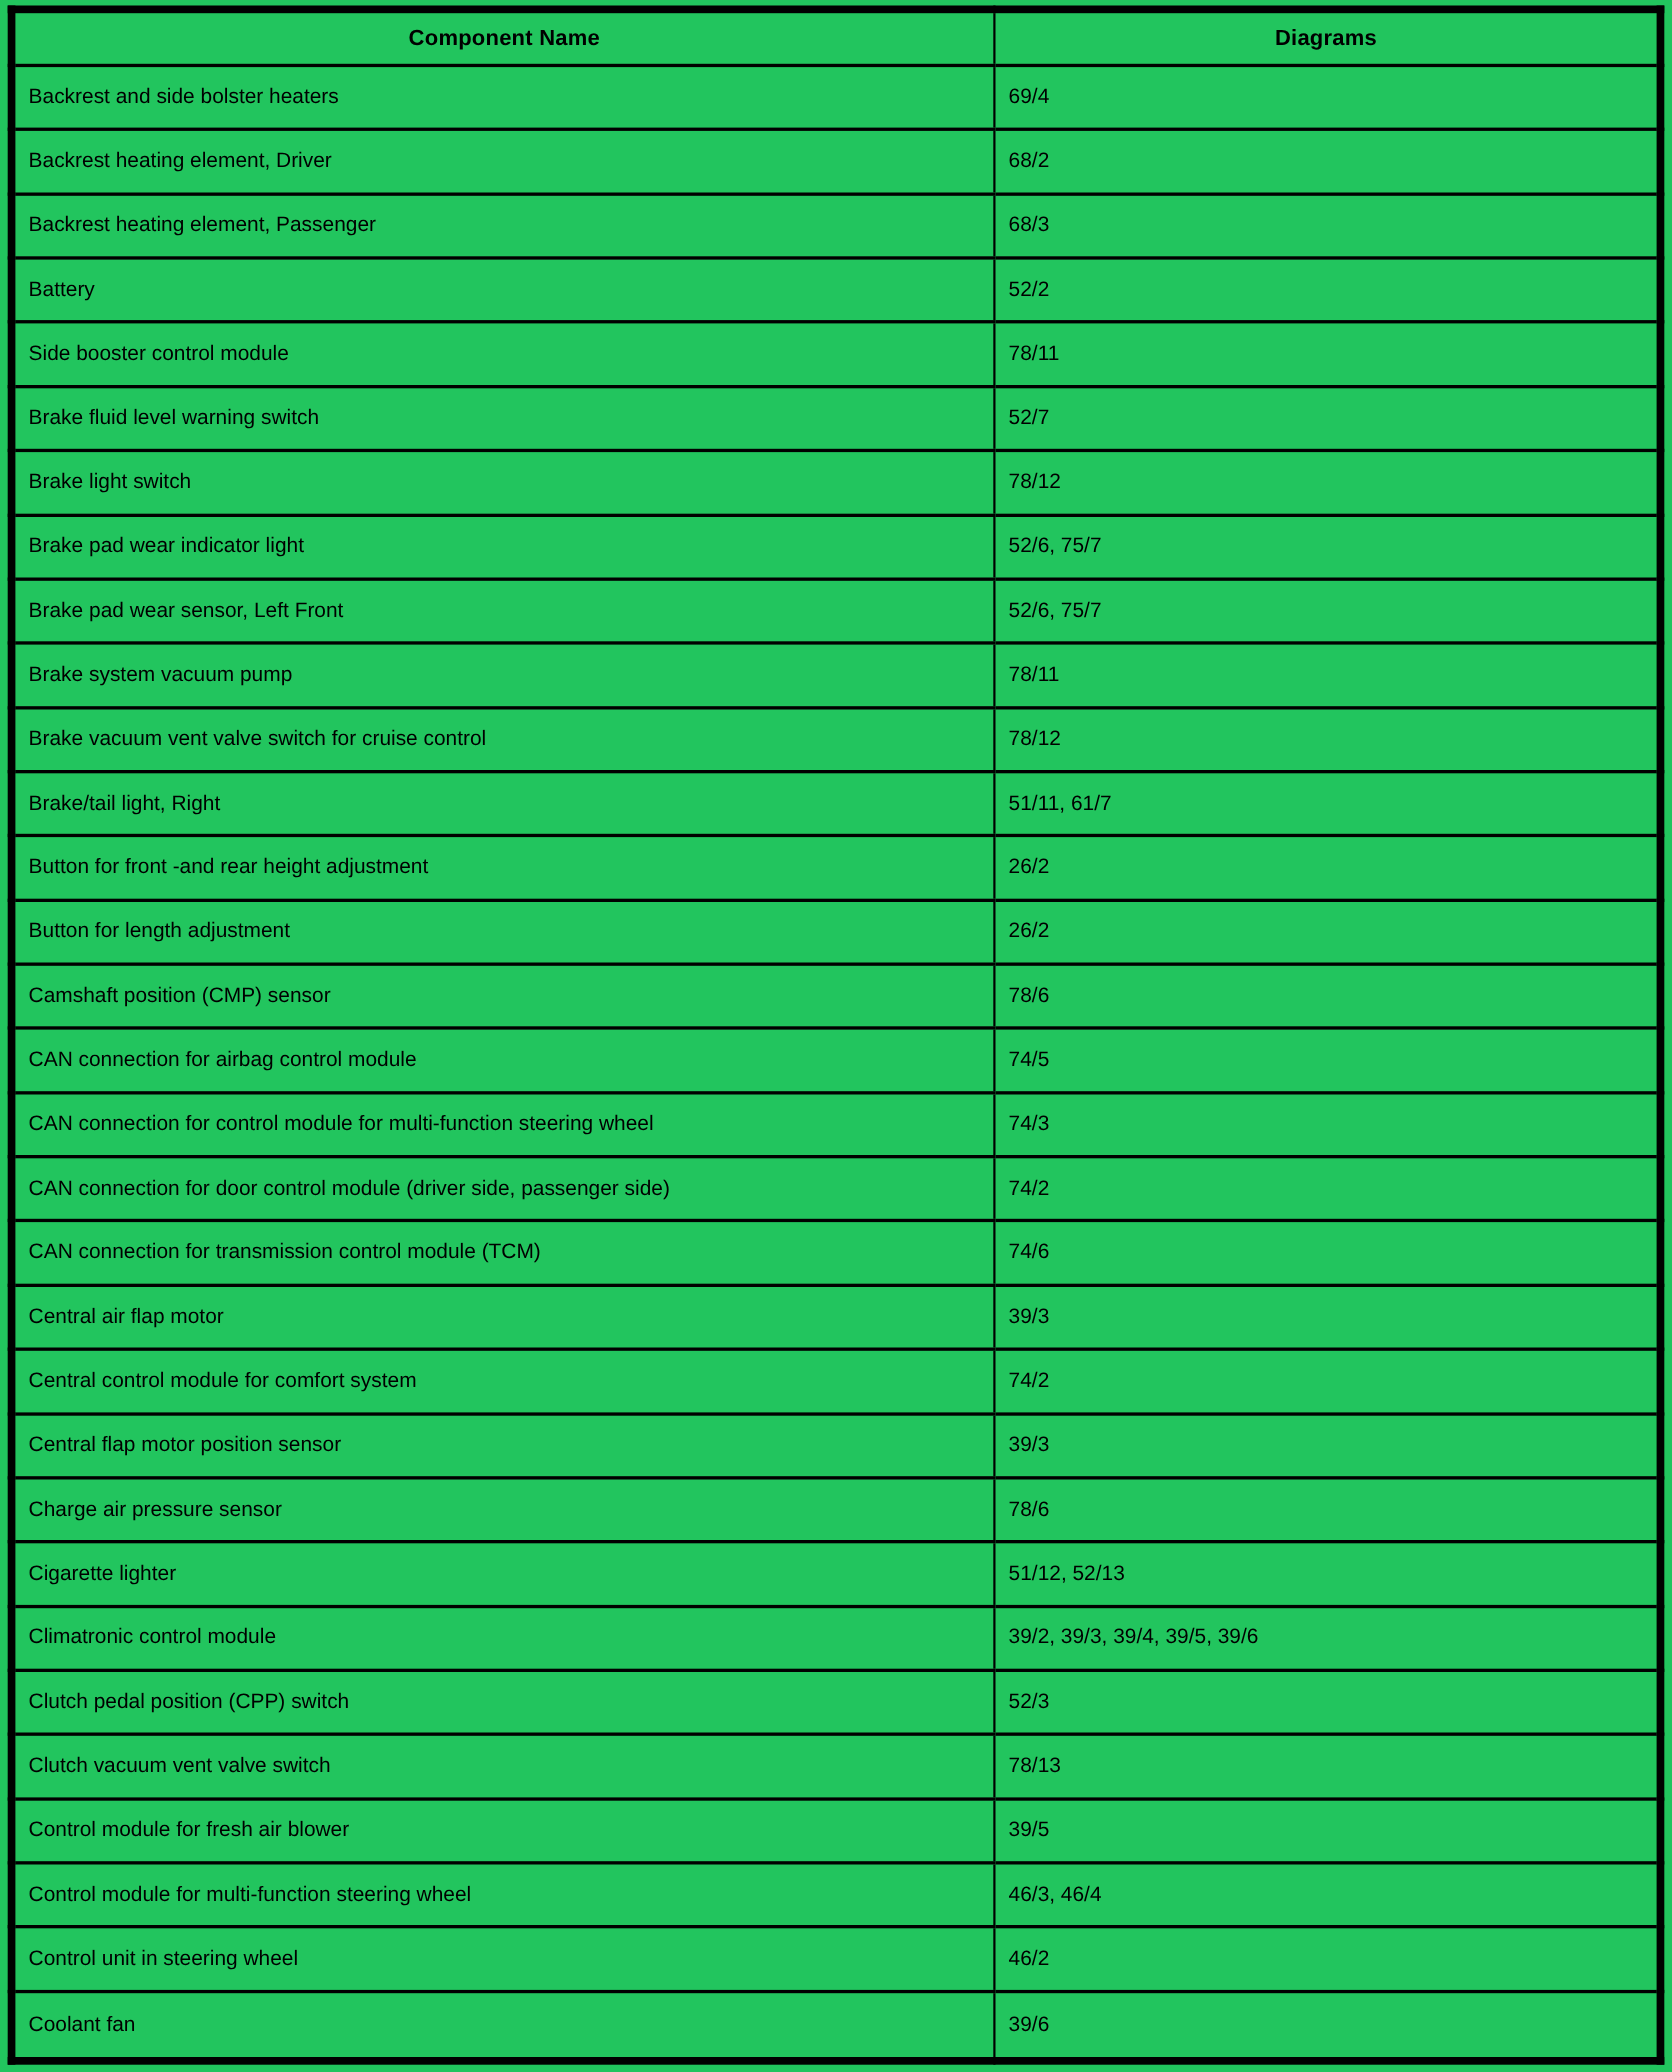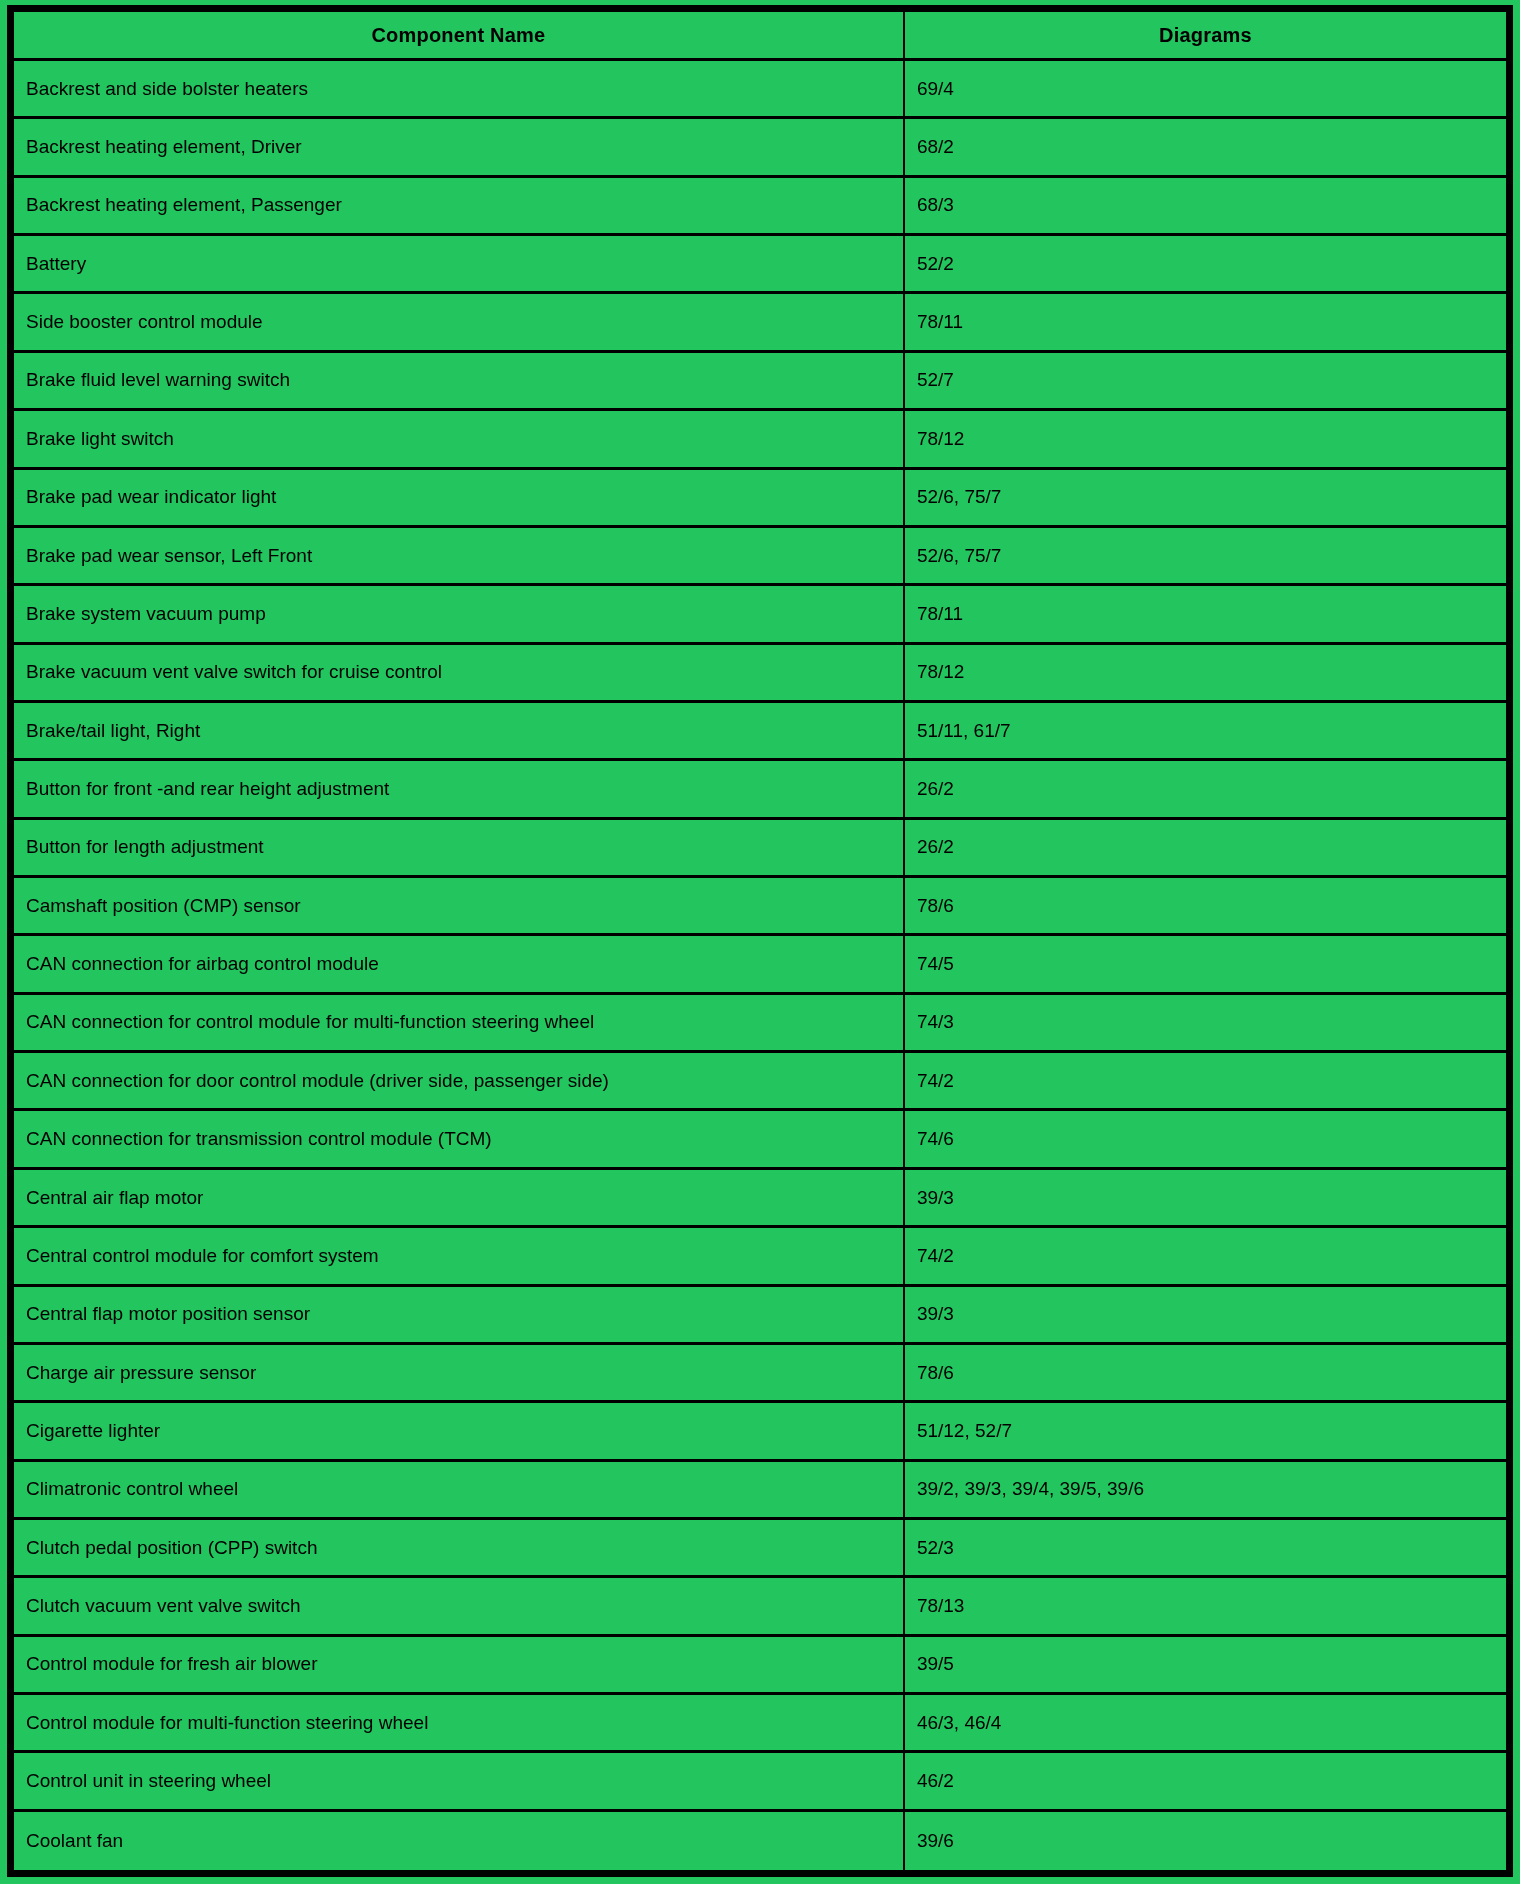"51/12, 52/7" td { text: 52/7 -> 52/13 }
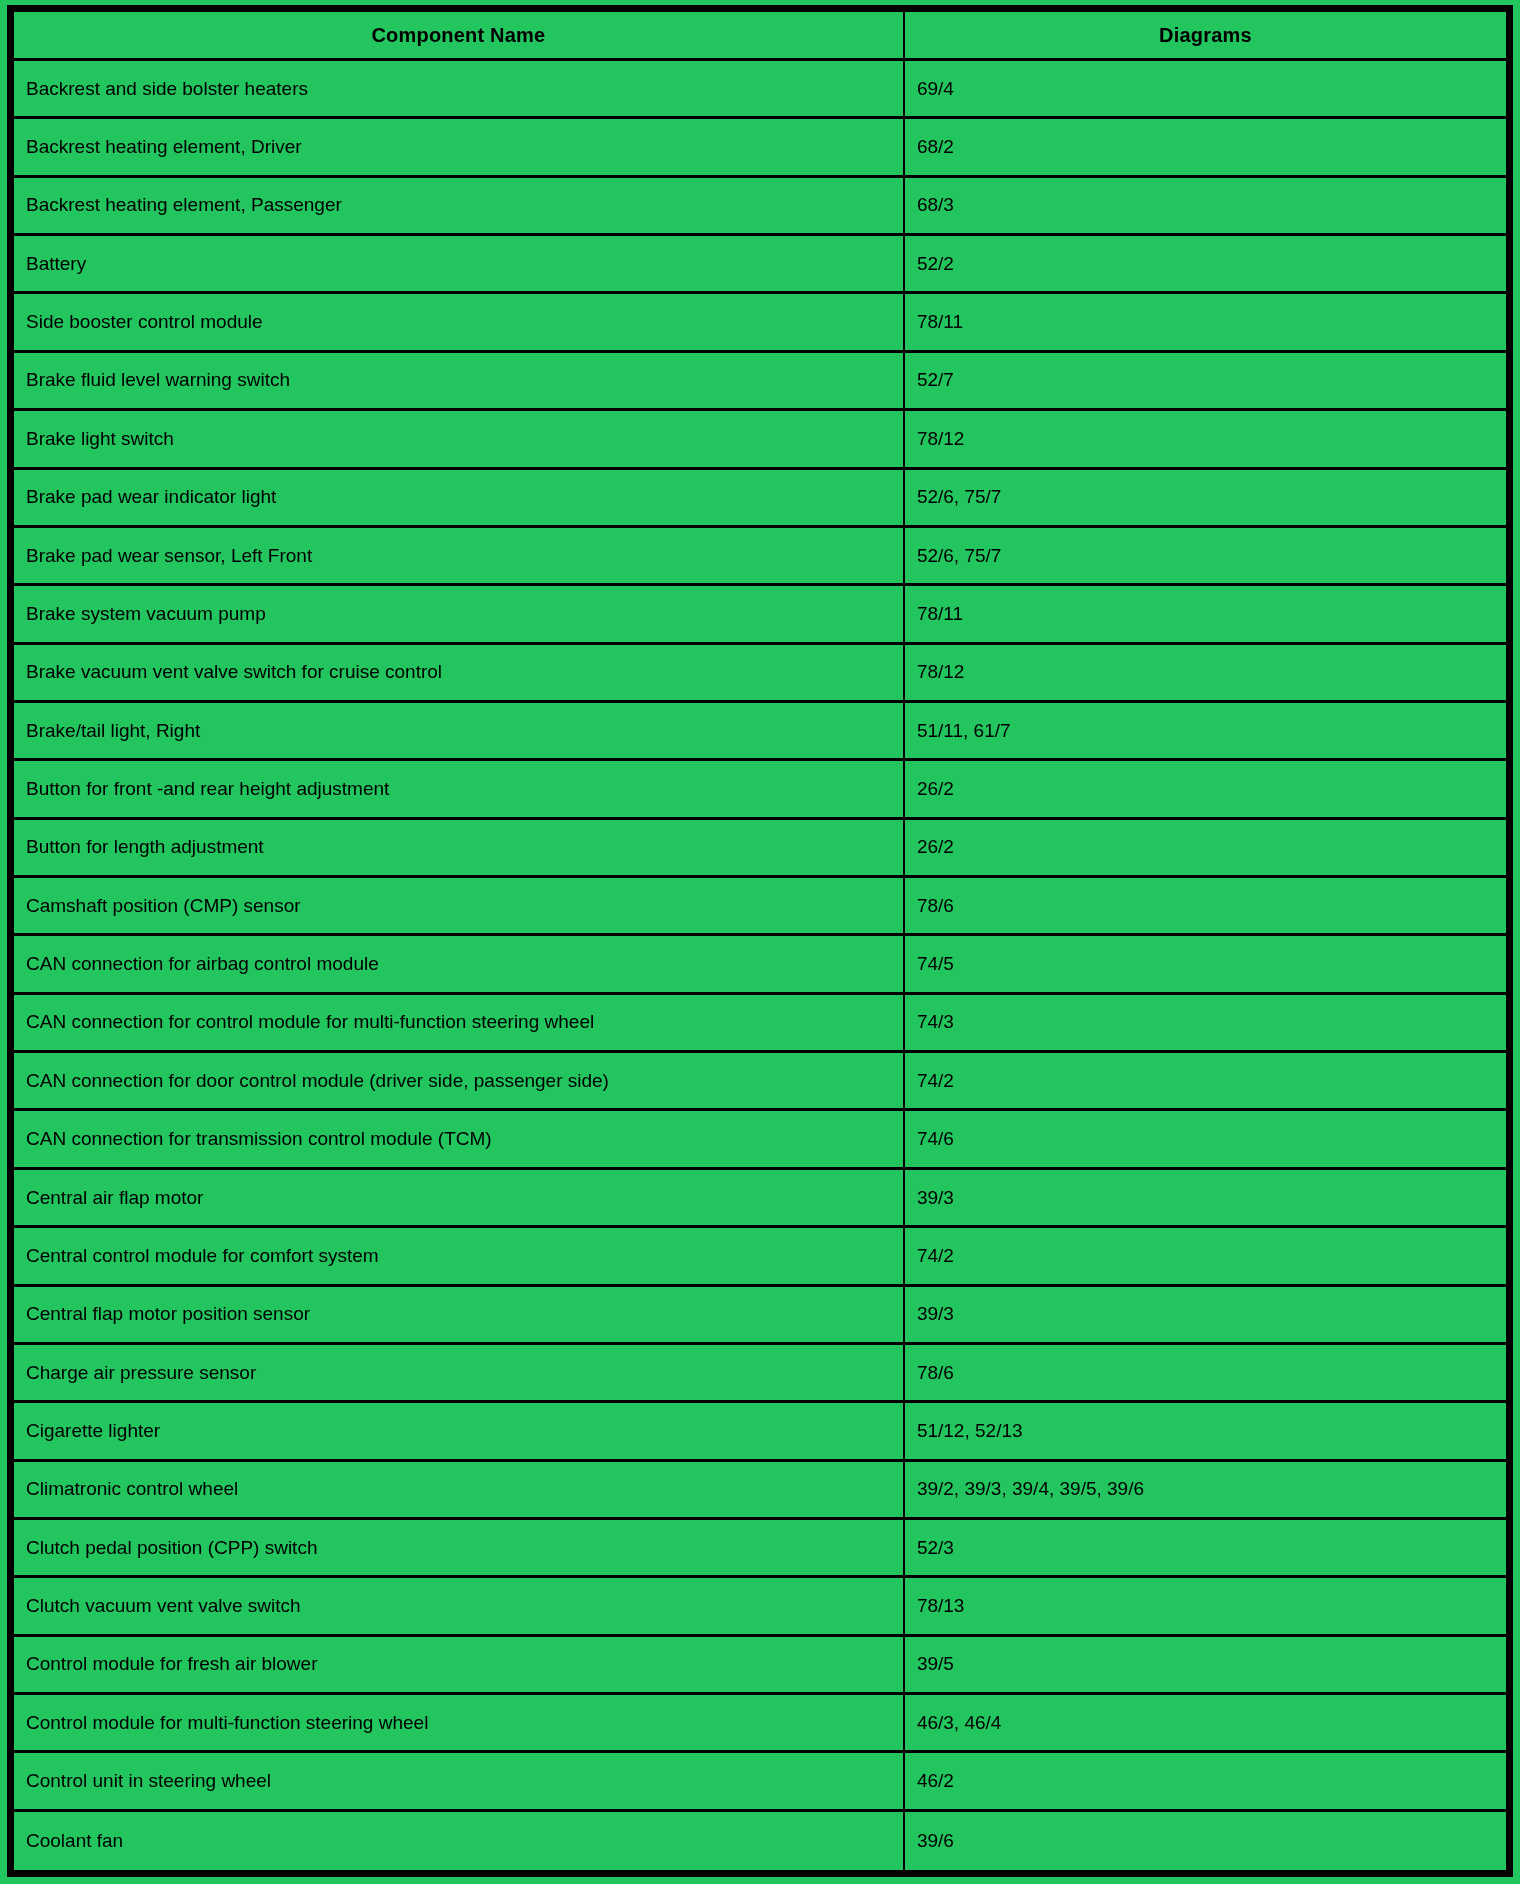"Climatronic control wheel" td { text: wheel -> module }
